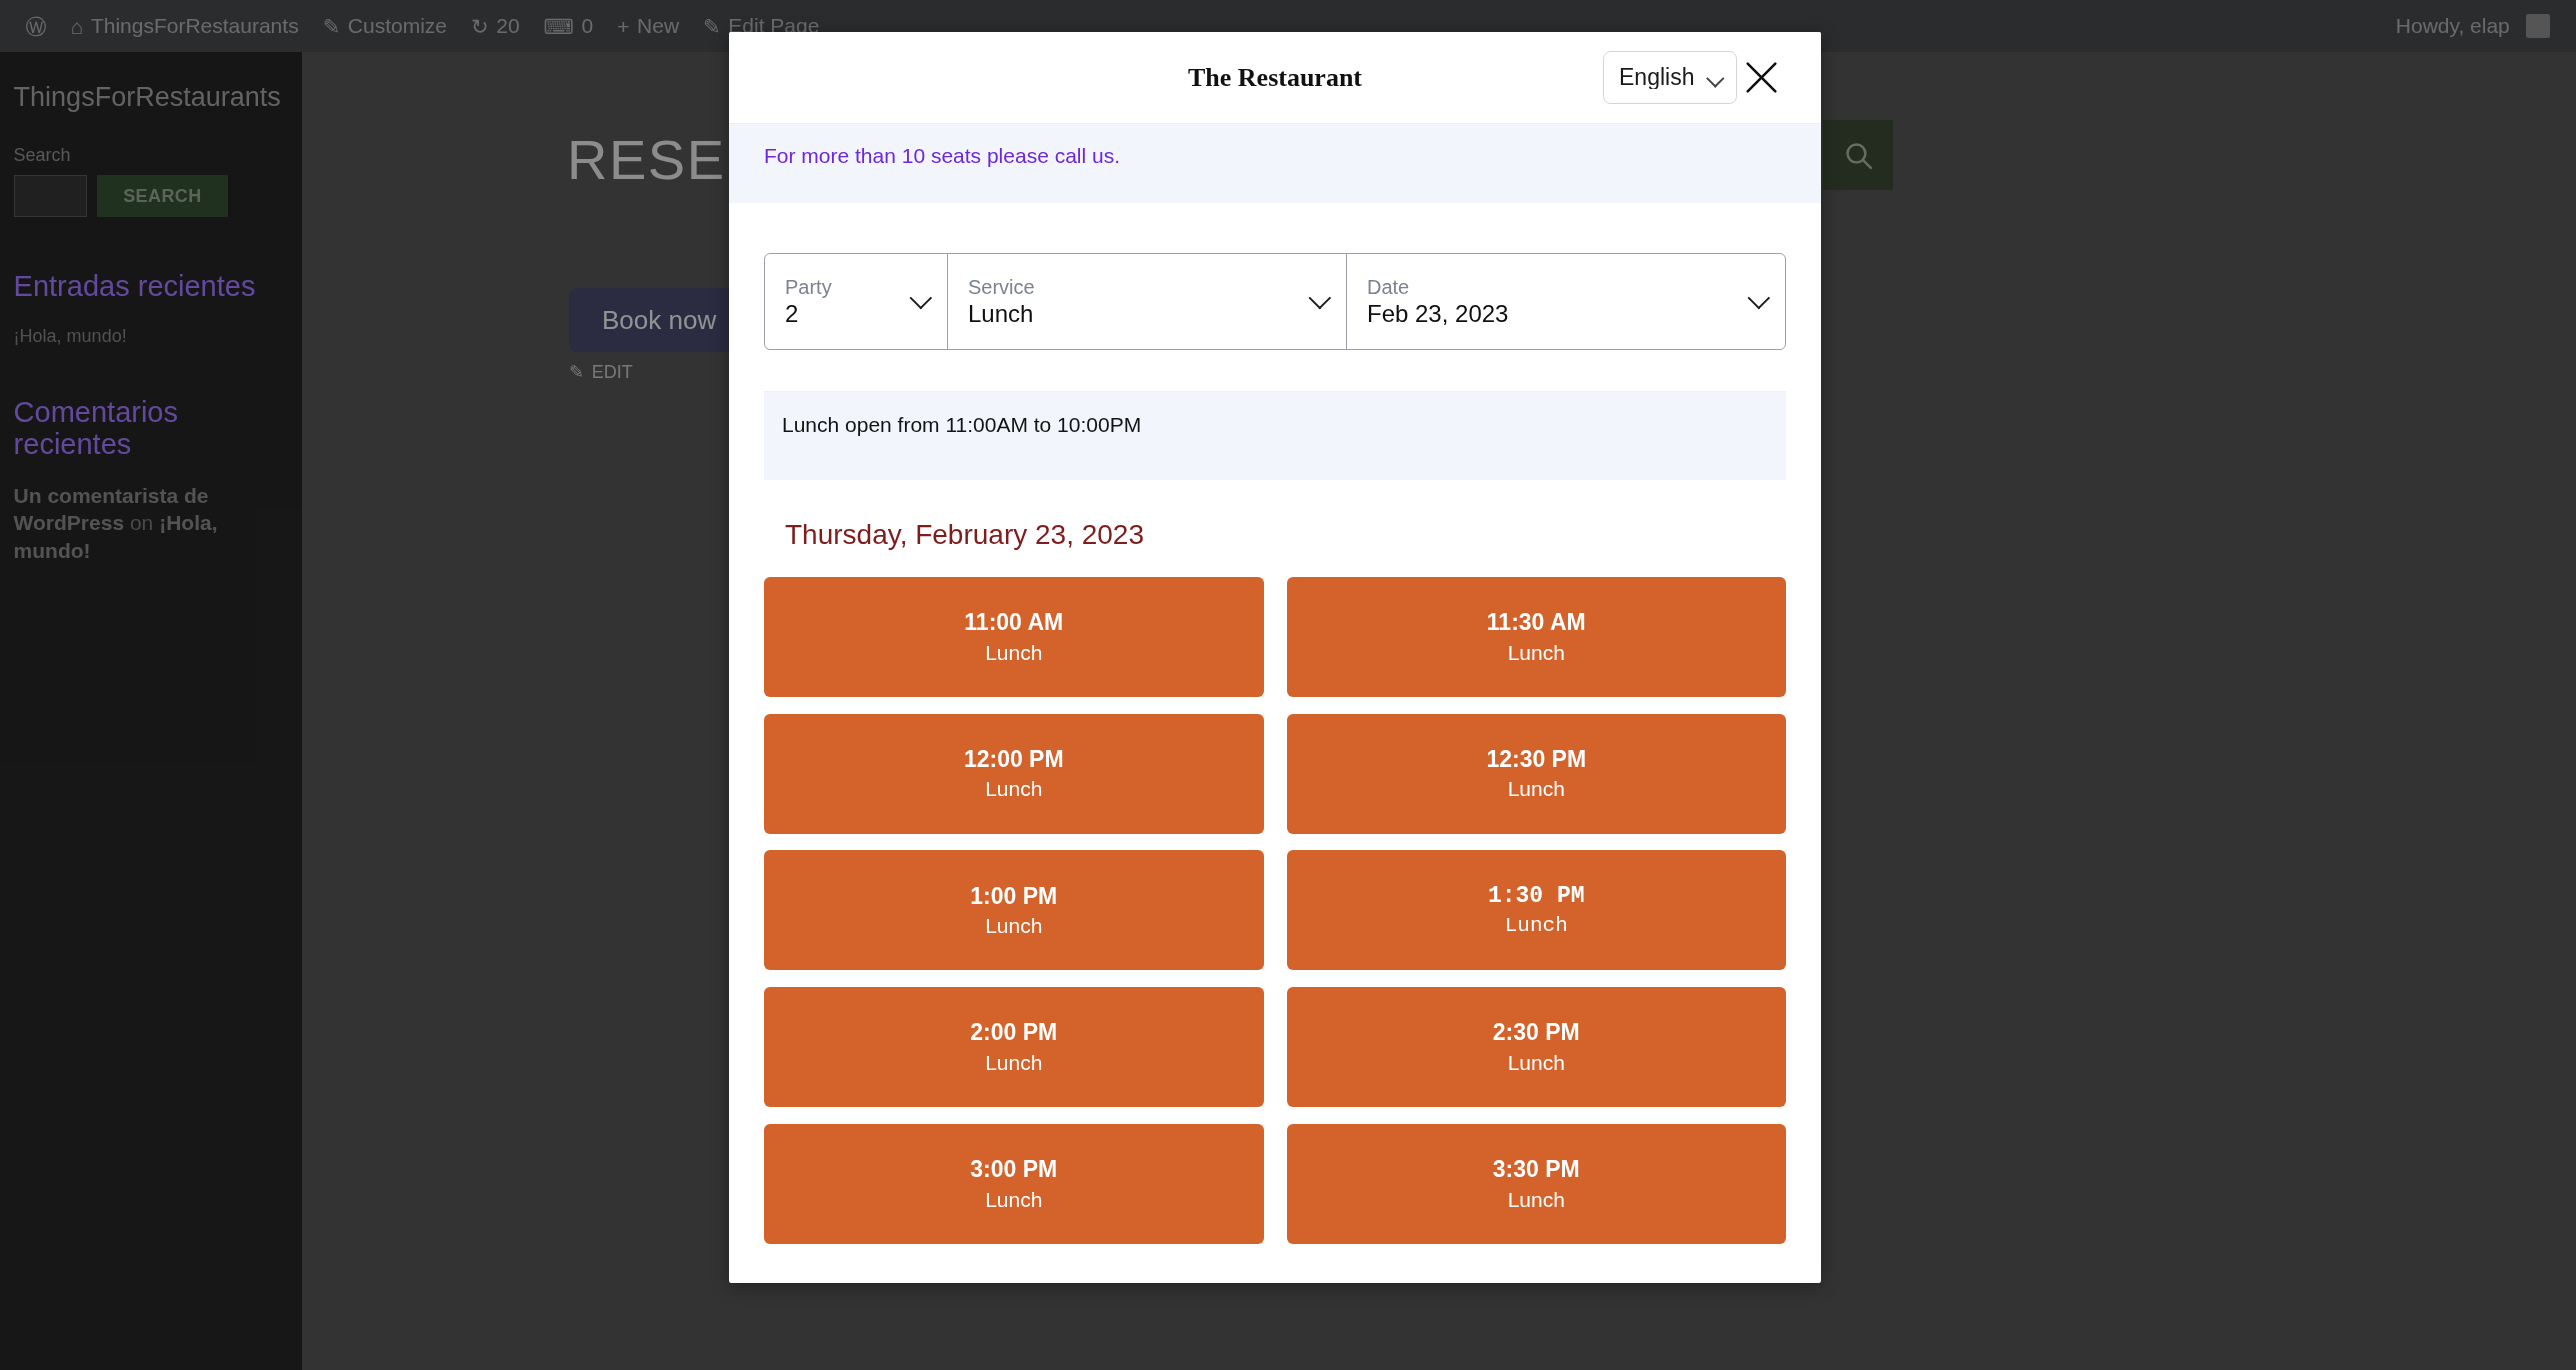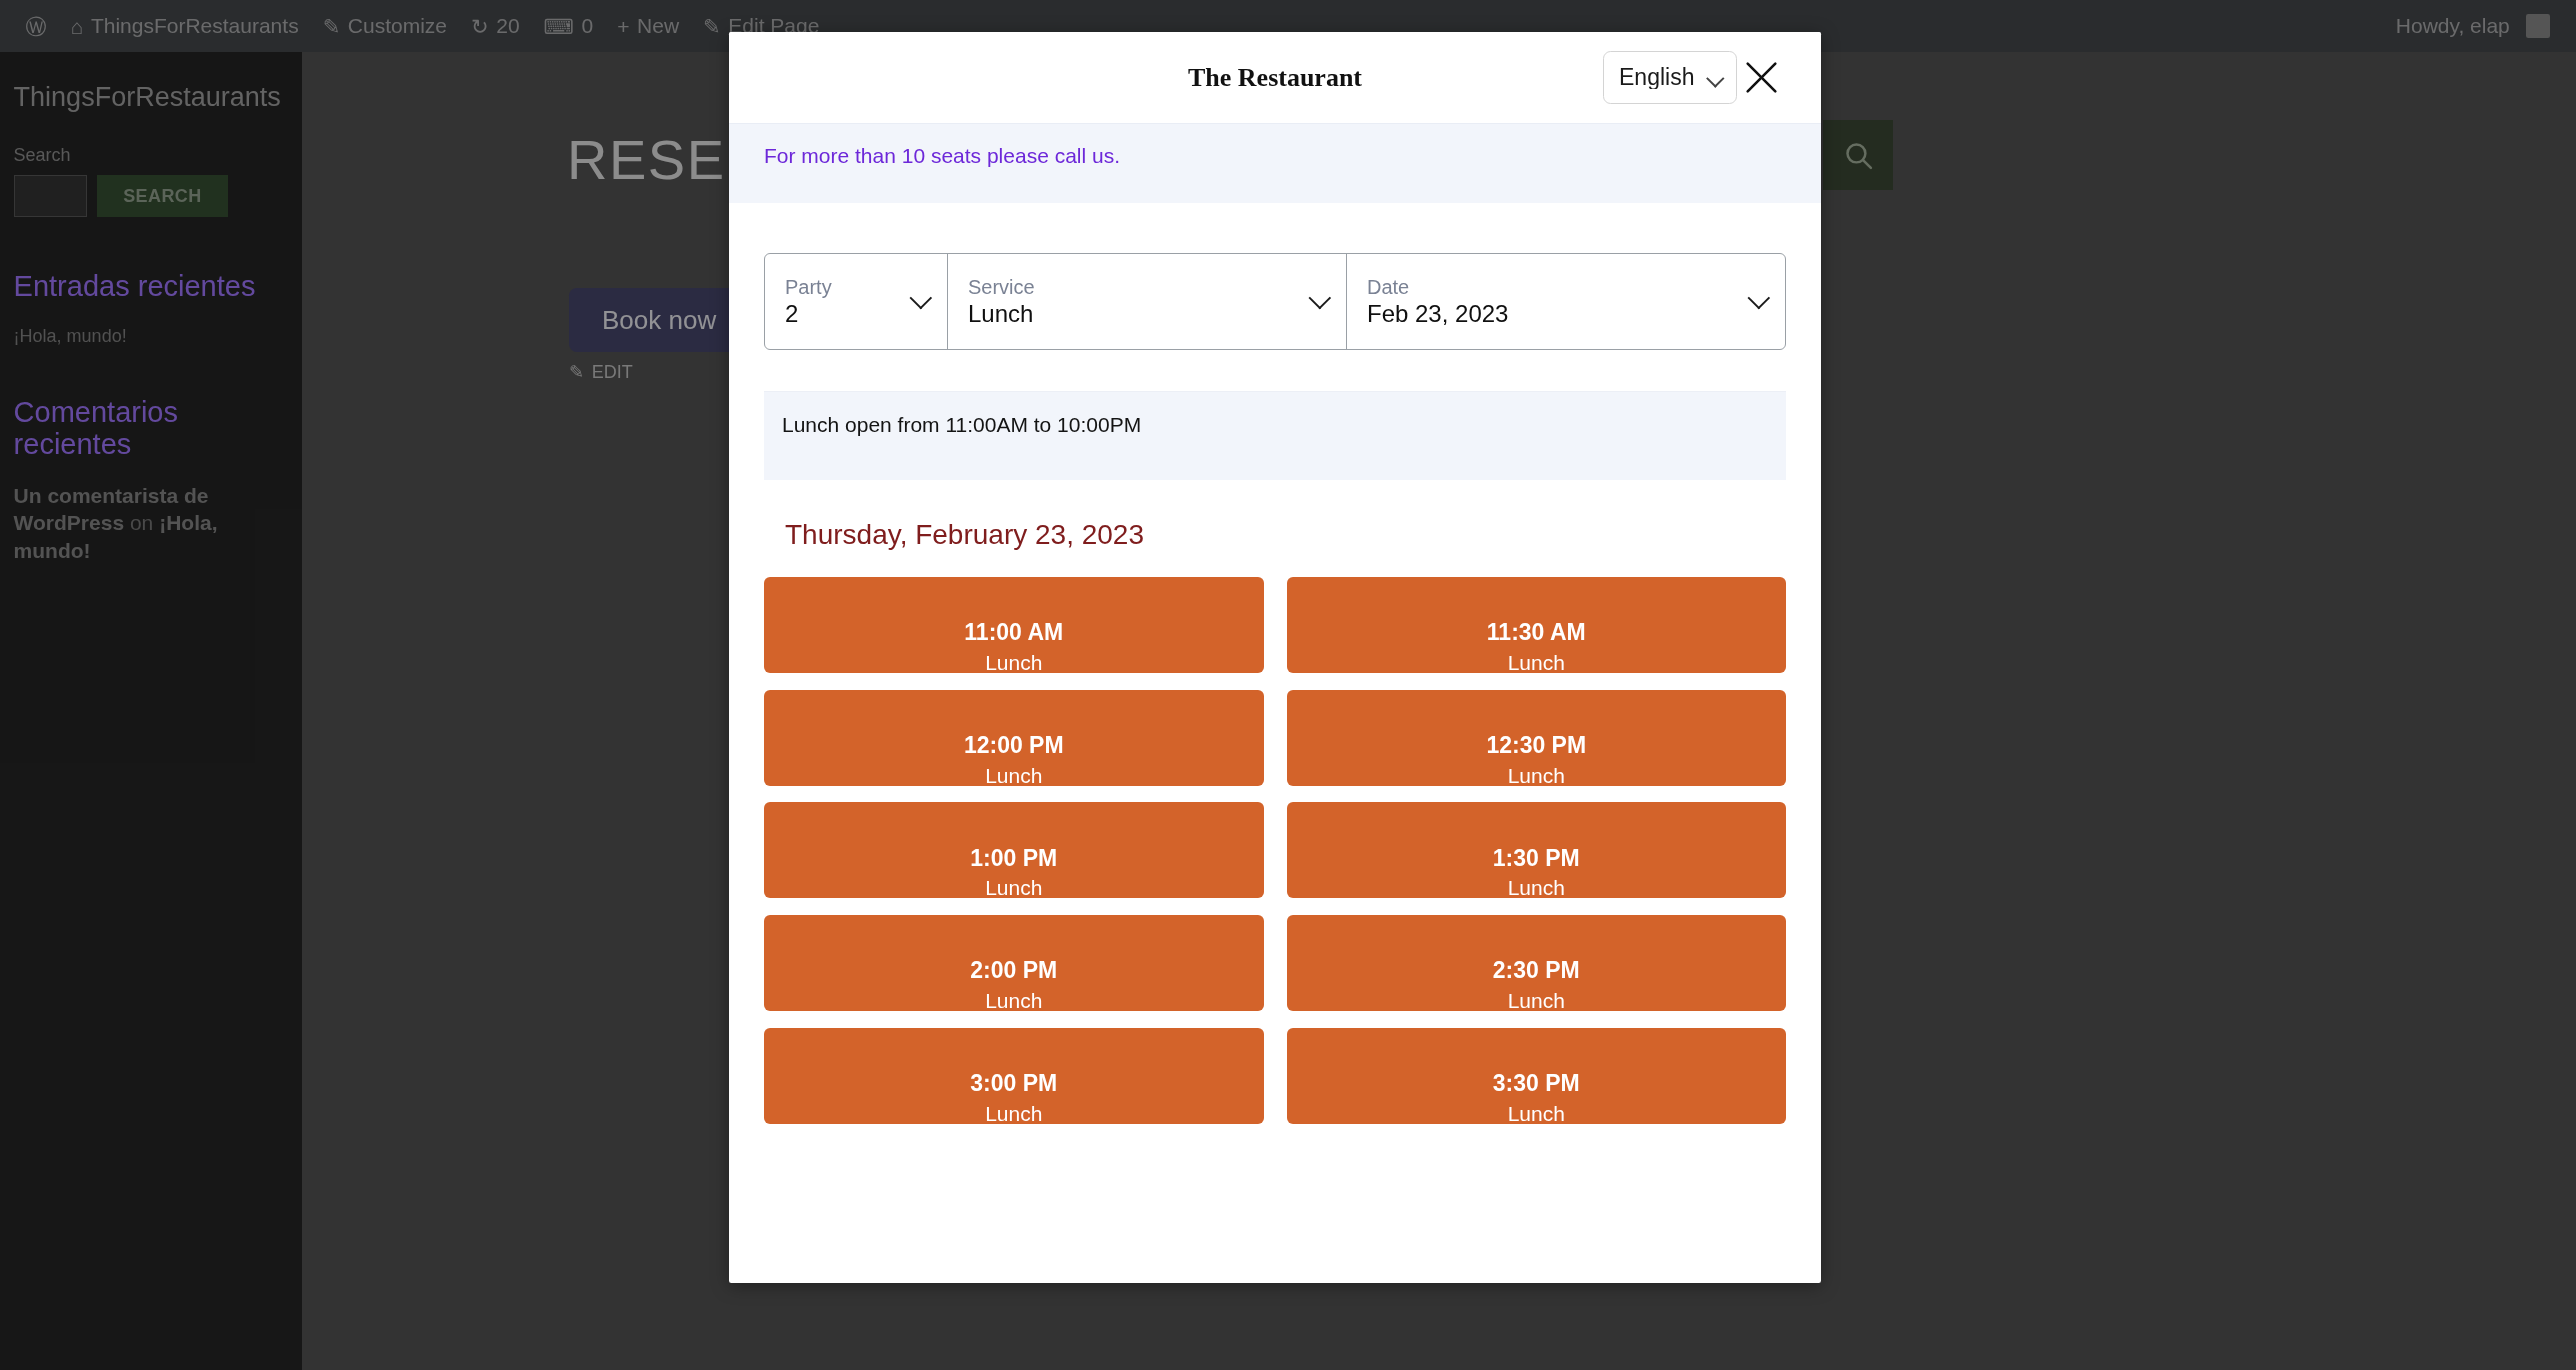"11:00 AM" .slot { height: 96px -> 120px; justify-content: flex-end -> center }
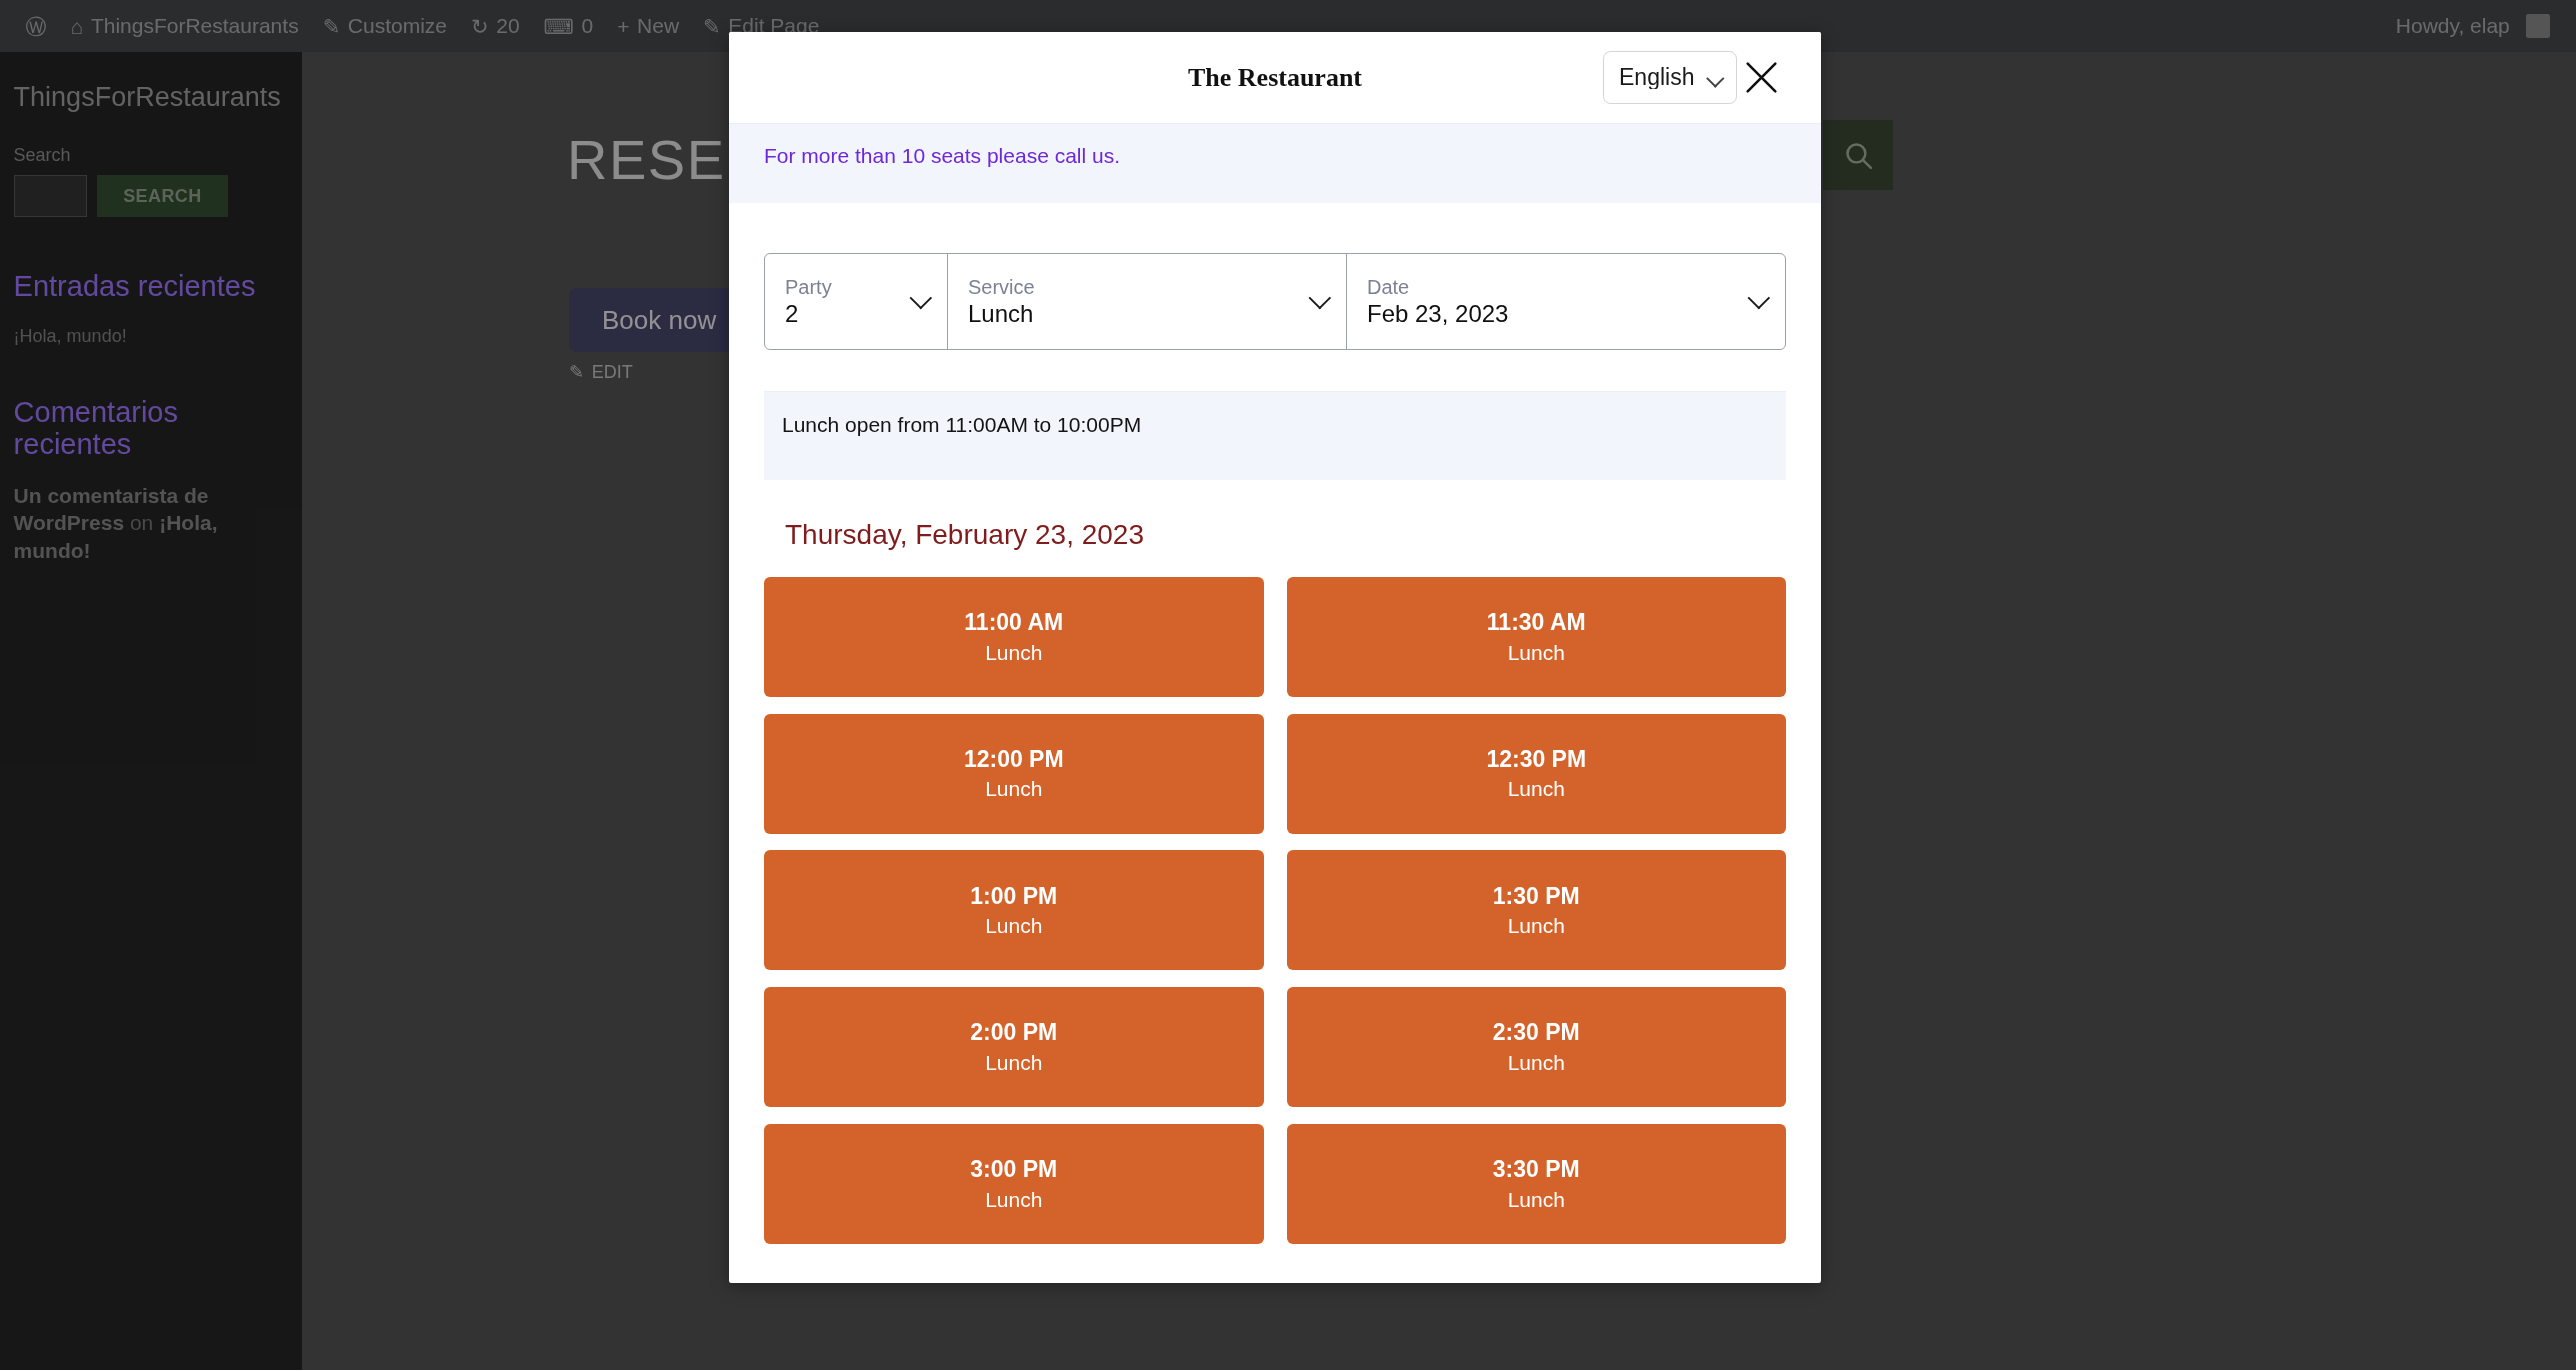"1:30 PM" button.slot { font-family: none -> Liberation Mono, monospace }
